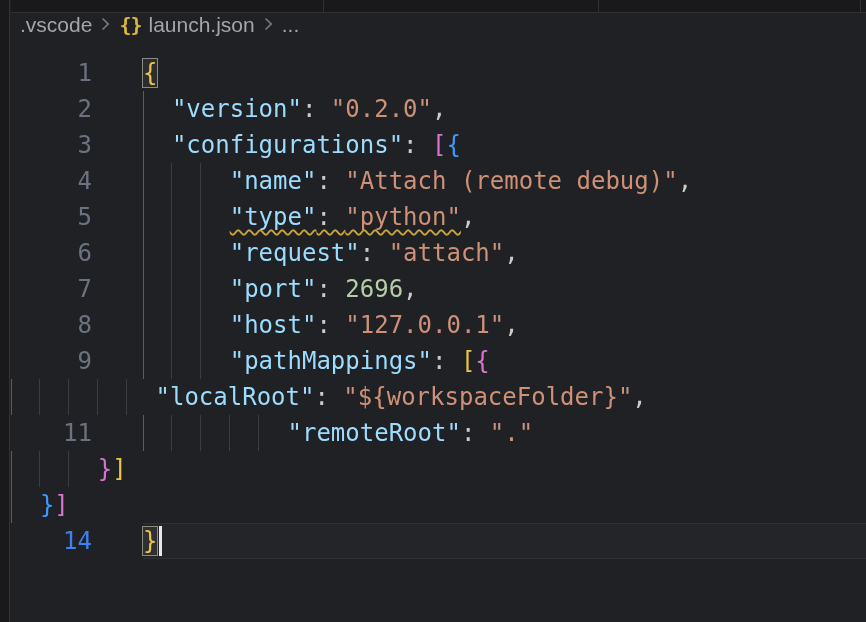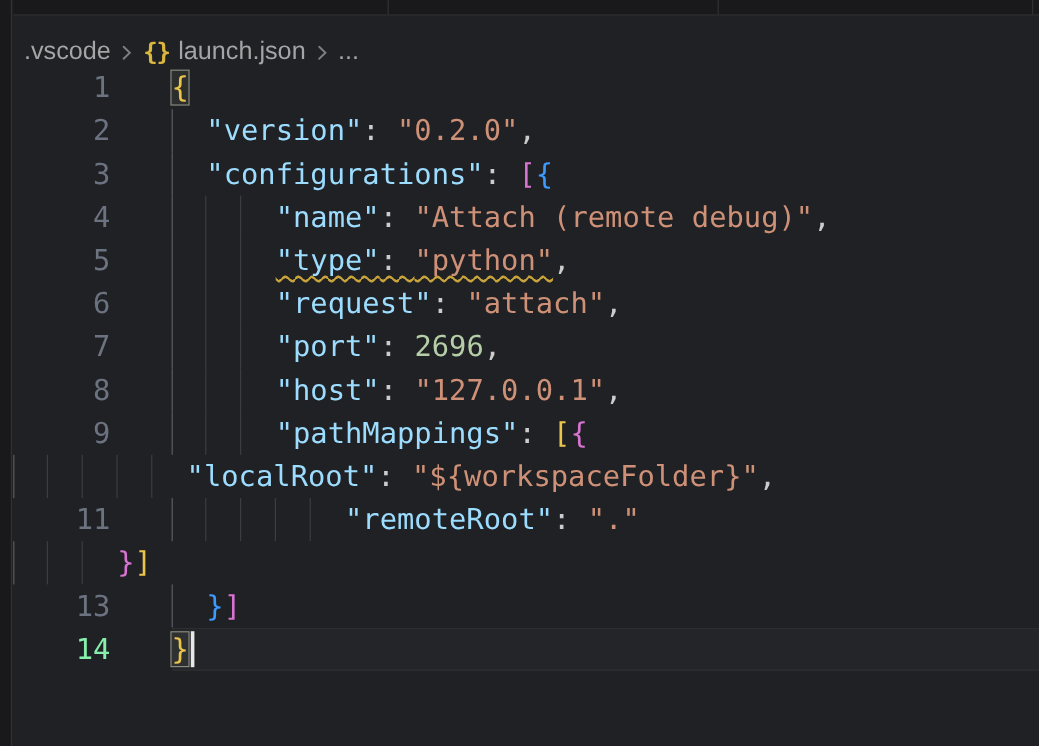".vscode" .breadcrumb { align-items: flex-end -> flex-start }
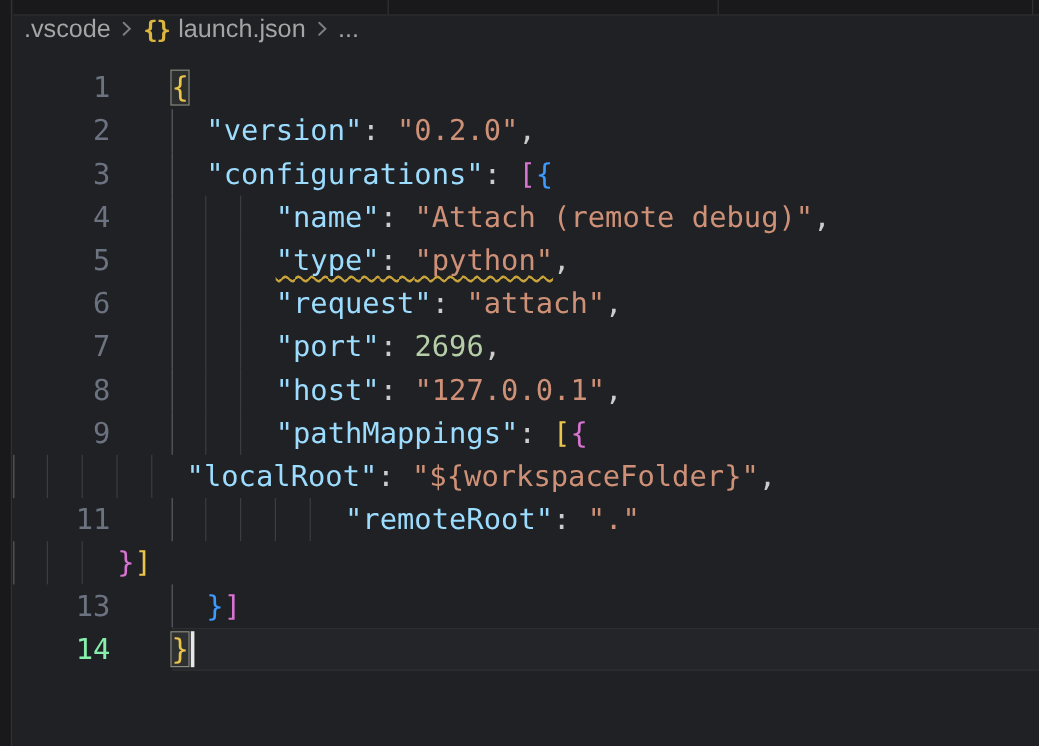"13" div.gutter { html: <div>13</div> -> none }
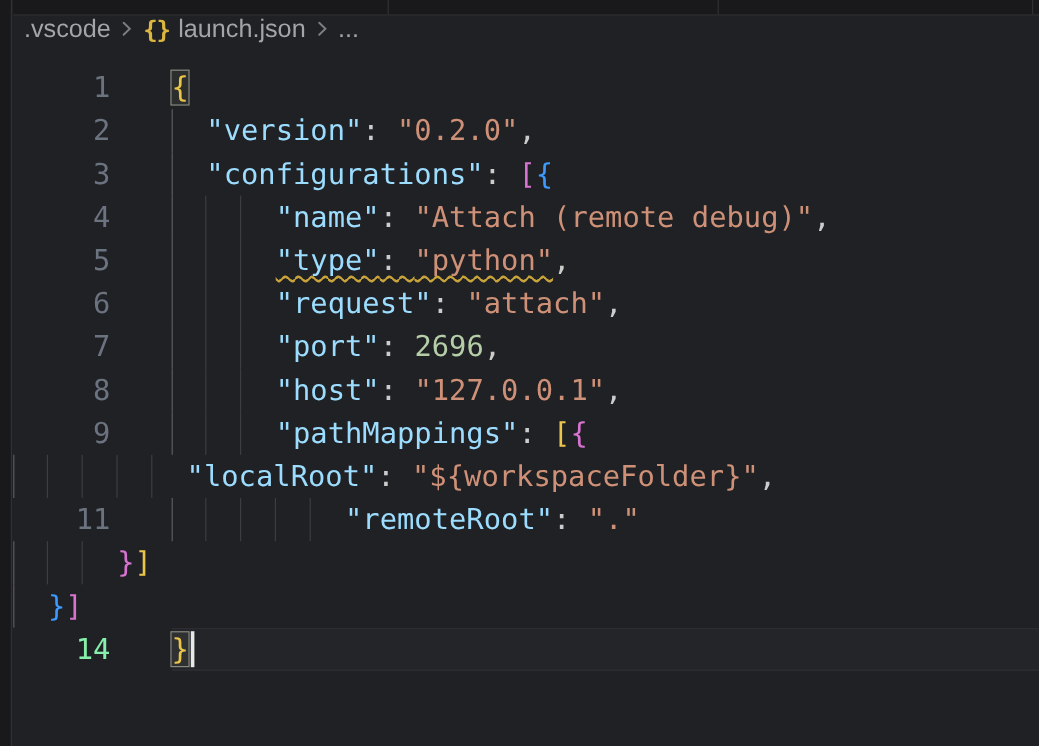"14" .row.active .gutter { color: #86efac -> #3b82f6 }
